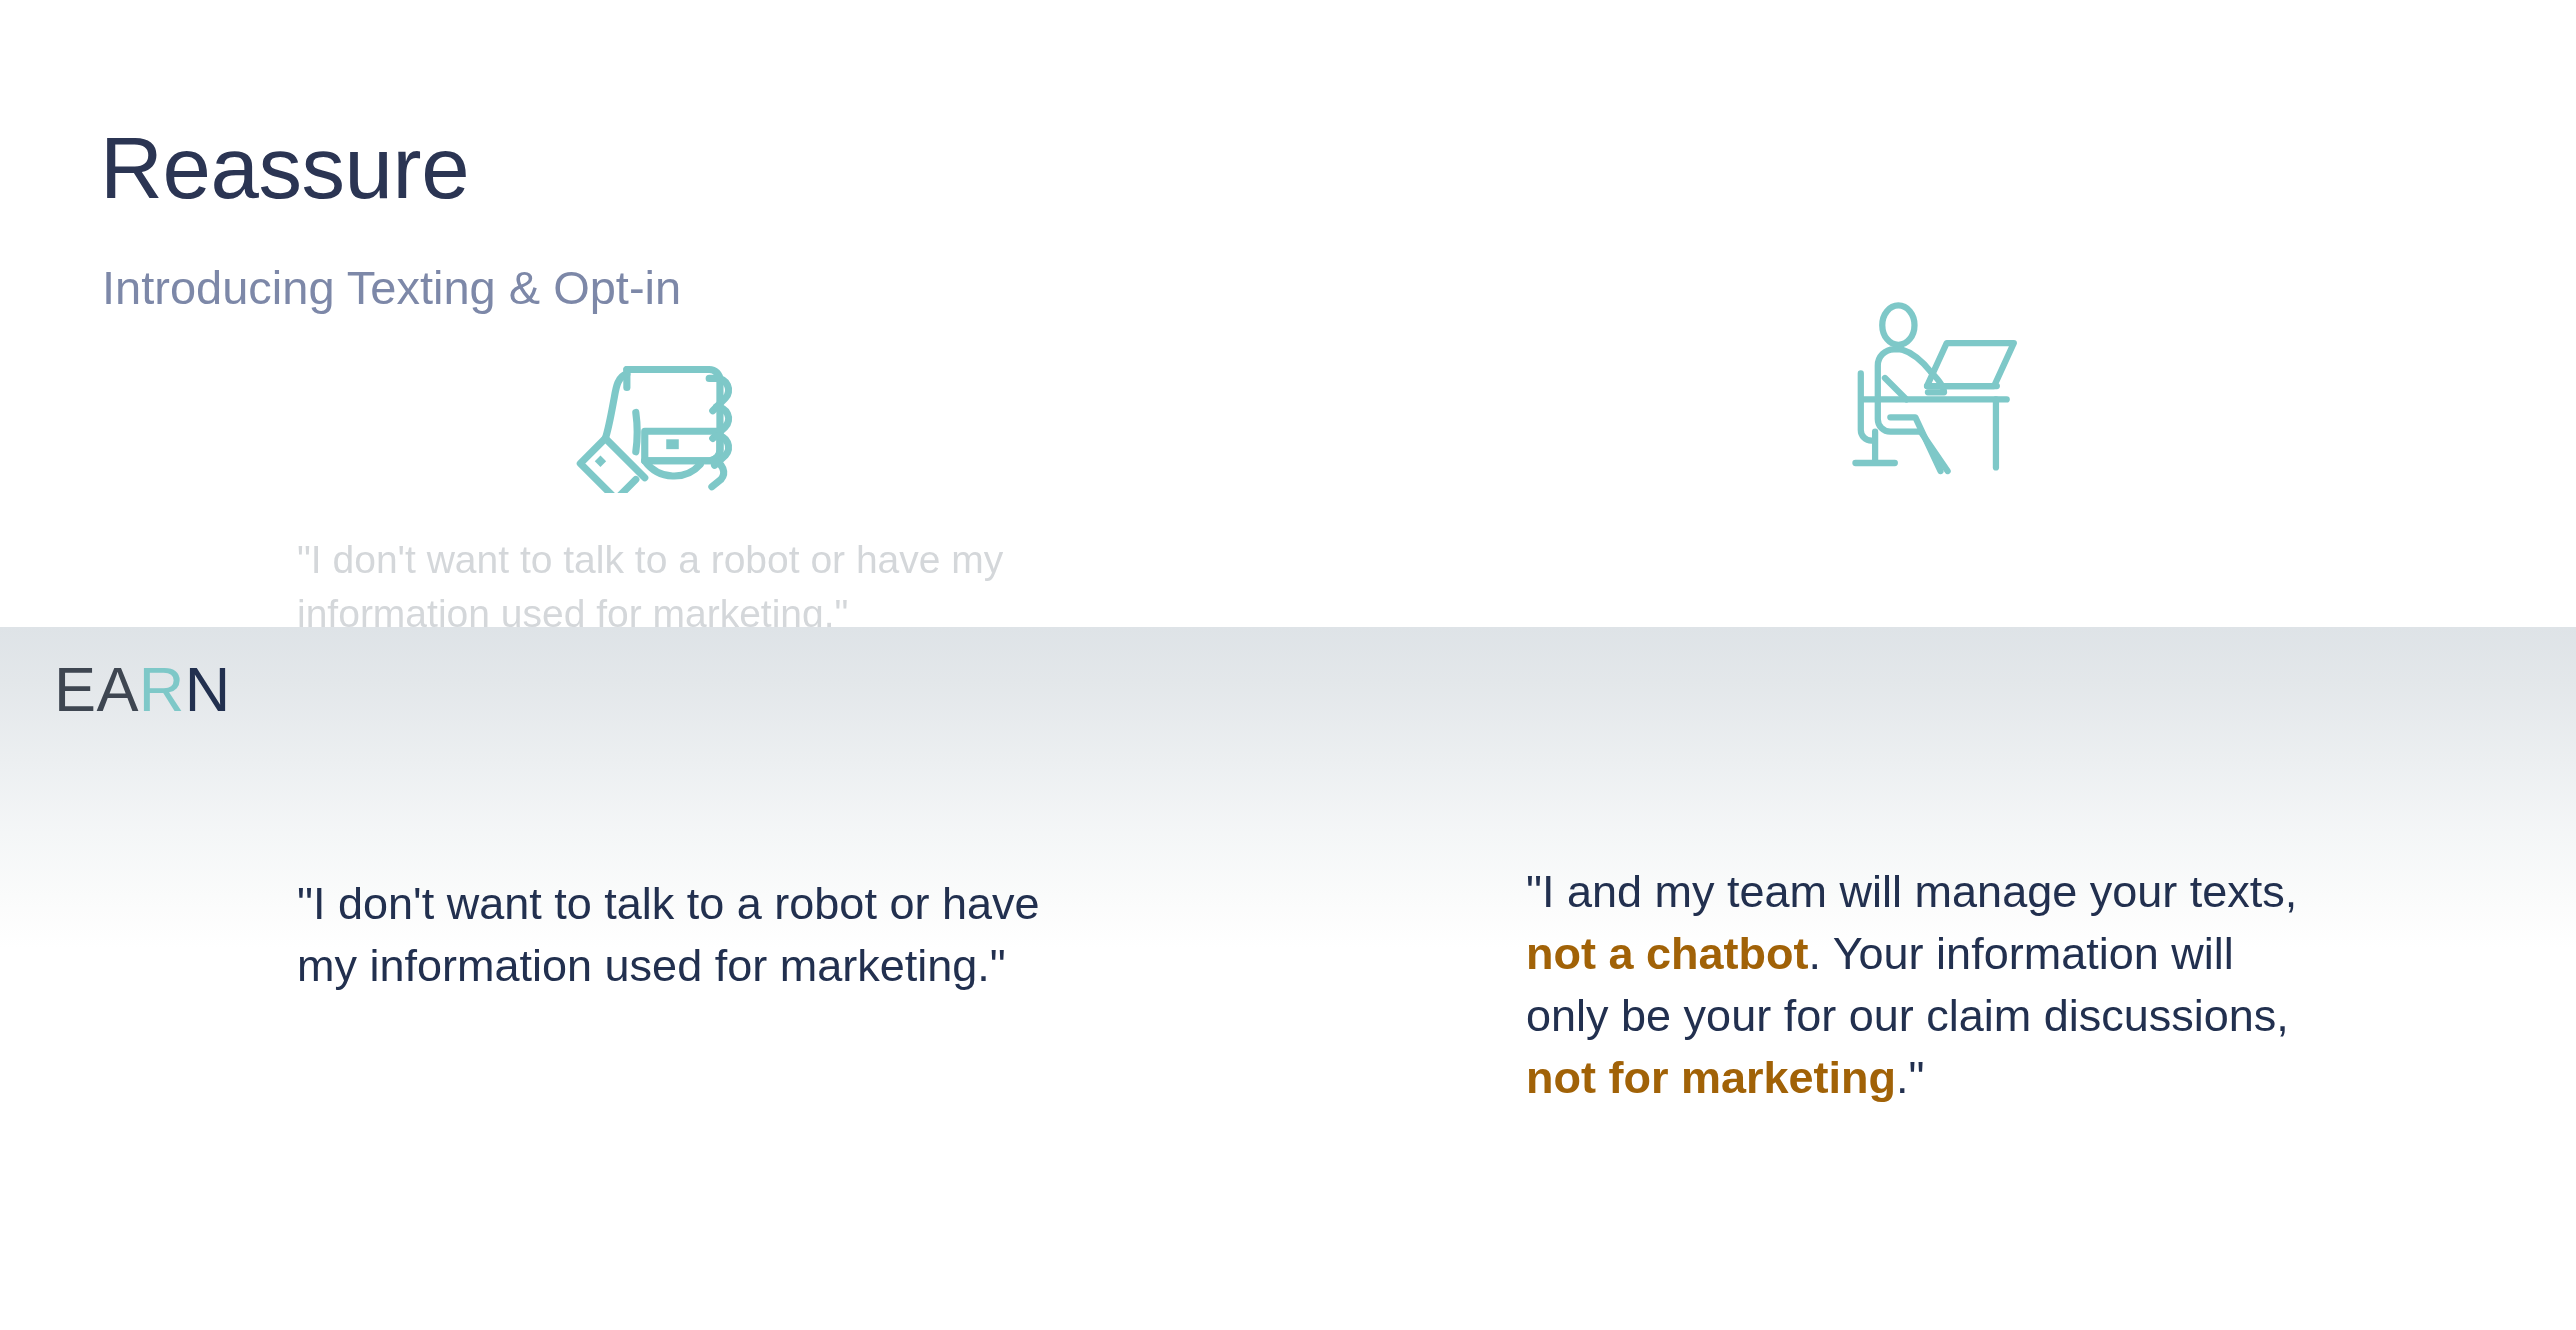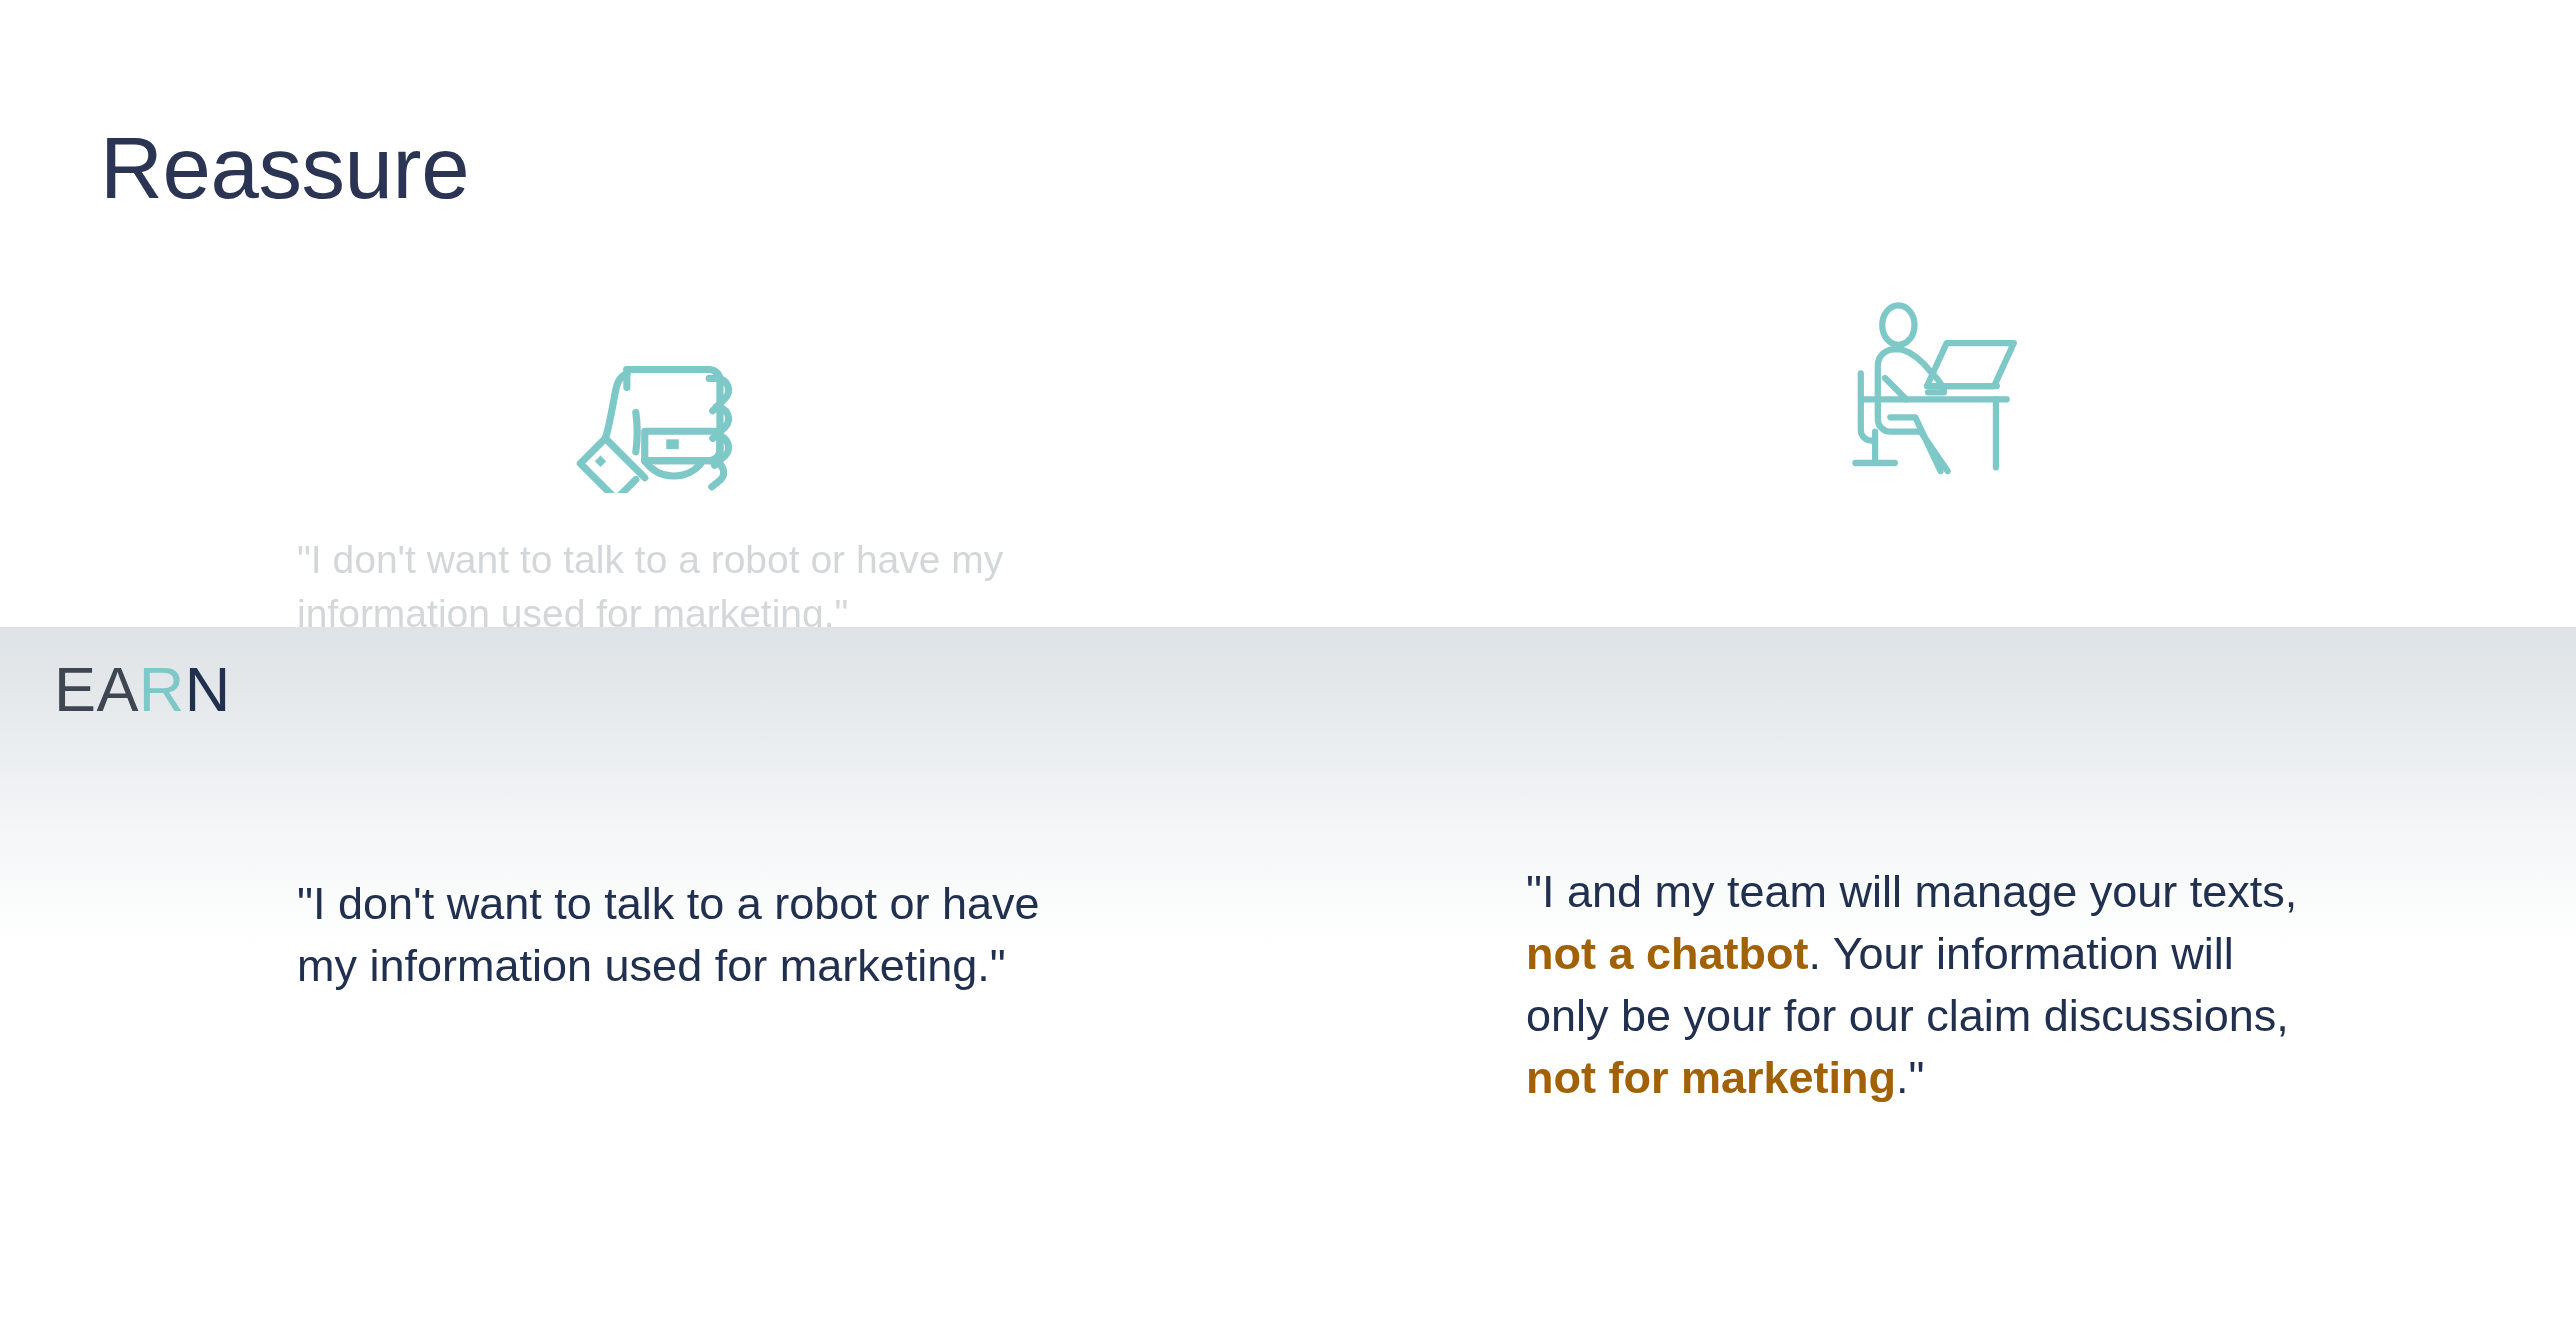"Introducing Texting & Opt-in" div.slide-subtitle { html: none -> <div>Introducing Texting &amp; Opt-in</div> }
